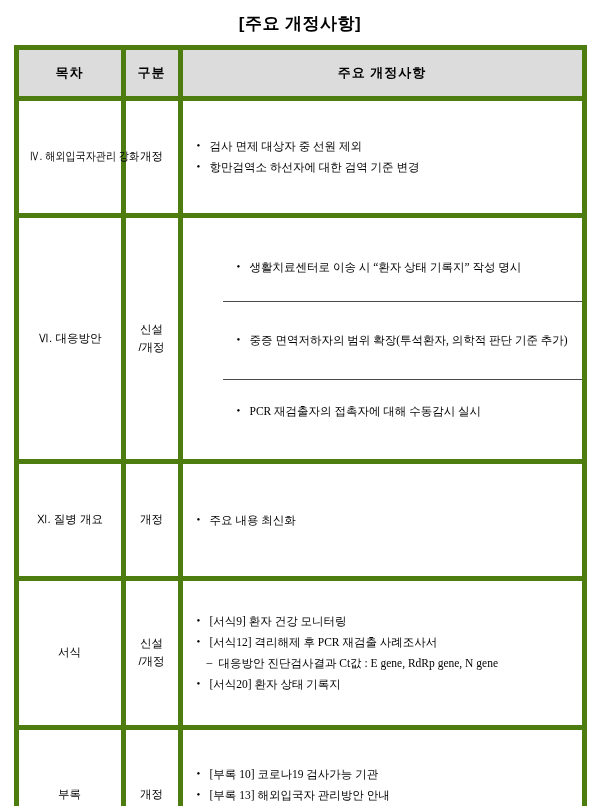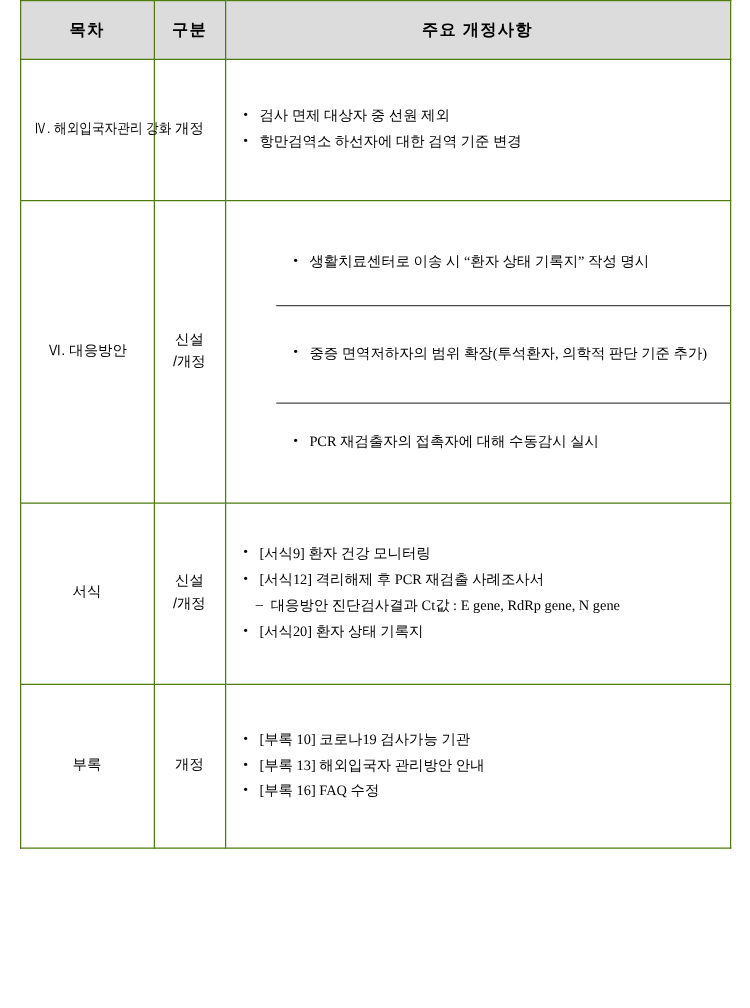"[주요 개정사항]" div.doc-title { html: none -> <div>[주요 개정사항]</div> }
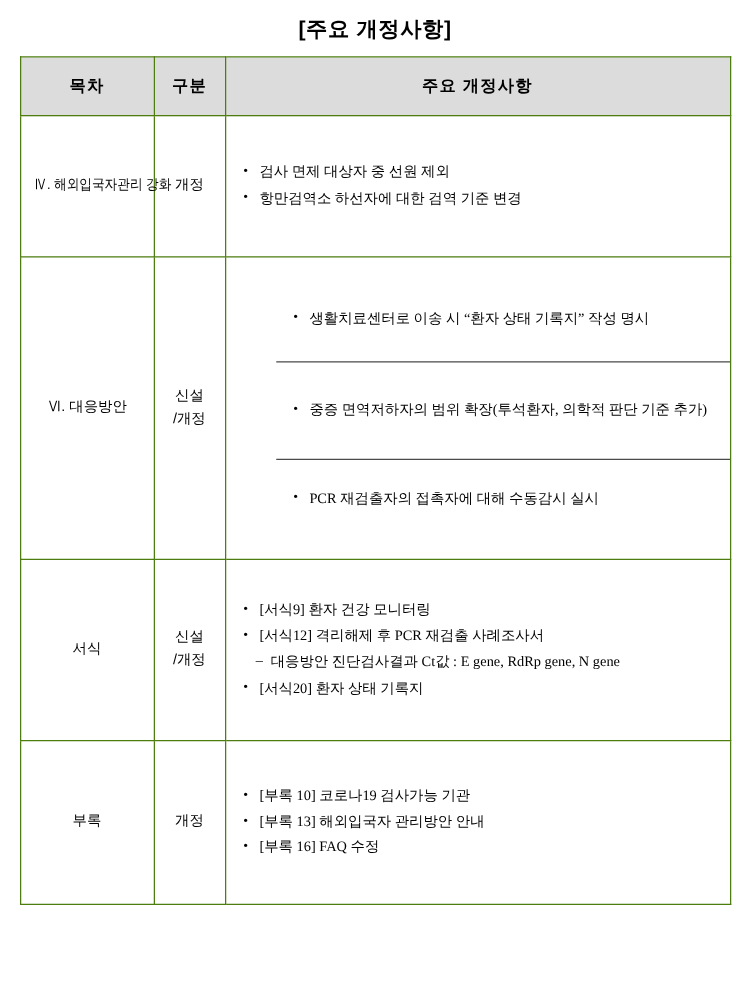"목차" table.rev-table th, table.rev-table td { border: 1px solid #4d7c0f -> 5px solid #4d7c0f }
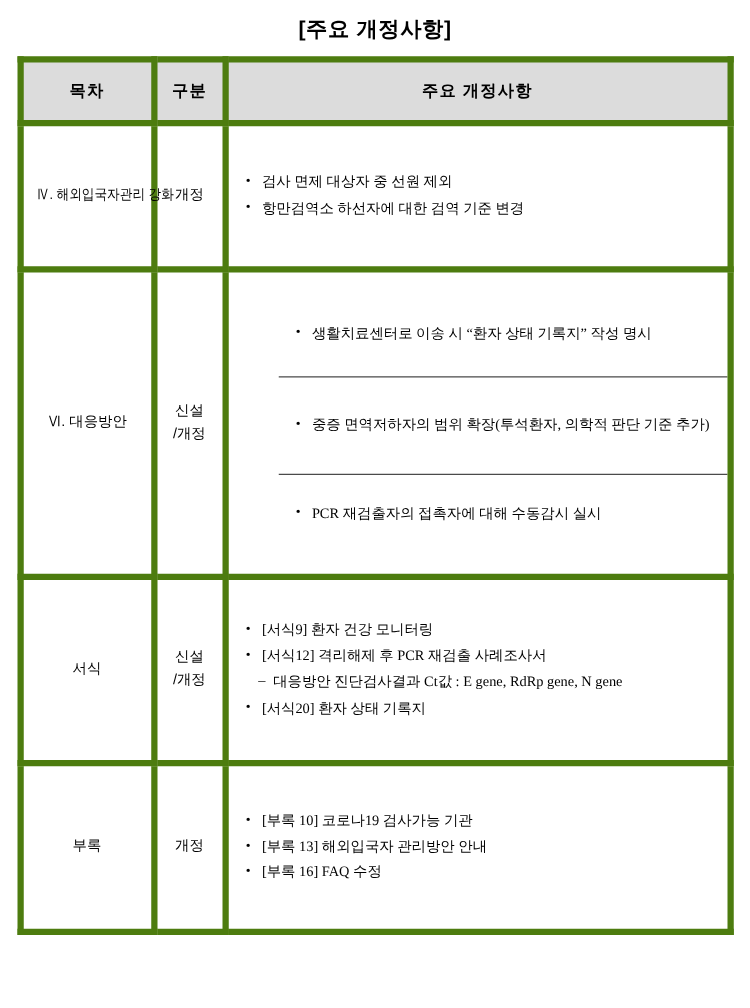"Ⅺ. 질병 개요" tr.r-disease { html: none -> <tr> <td> <span>Ⅺ. 질병 개요</span> </td> <td>개정</td> <td> <ul> <li>주요 내용 최신화</li> </ul> </td> </tr> }
